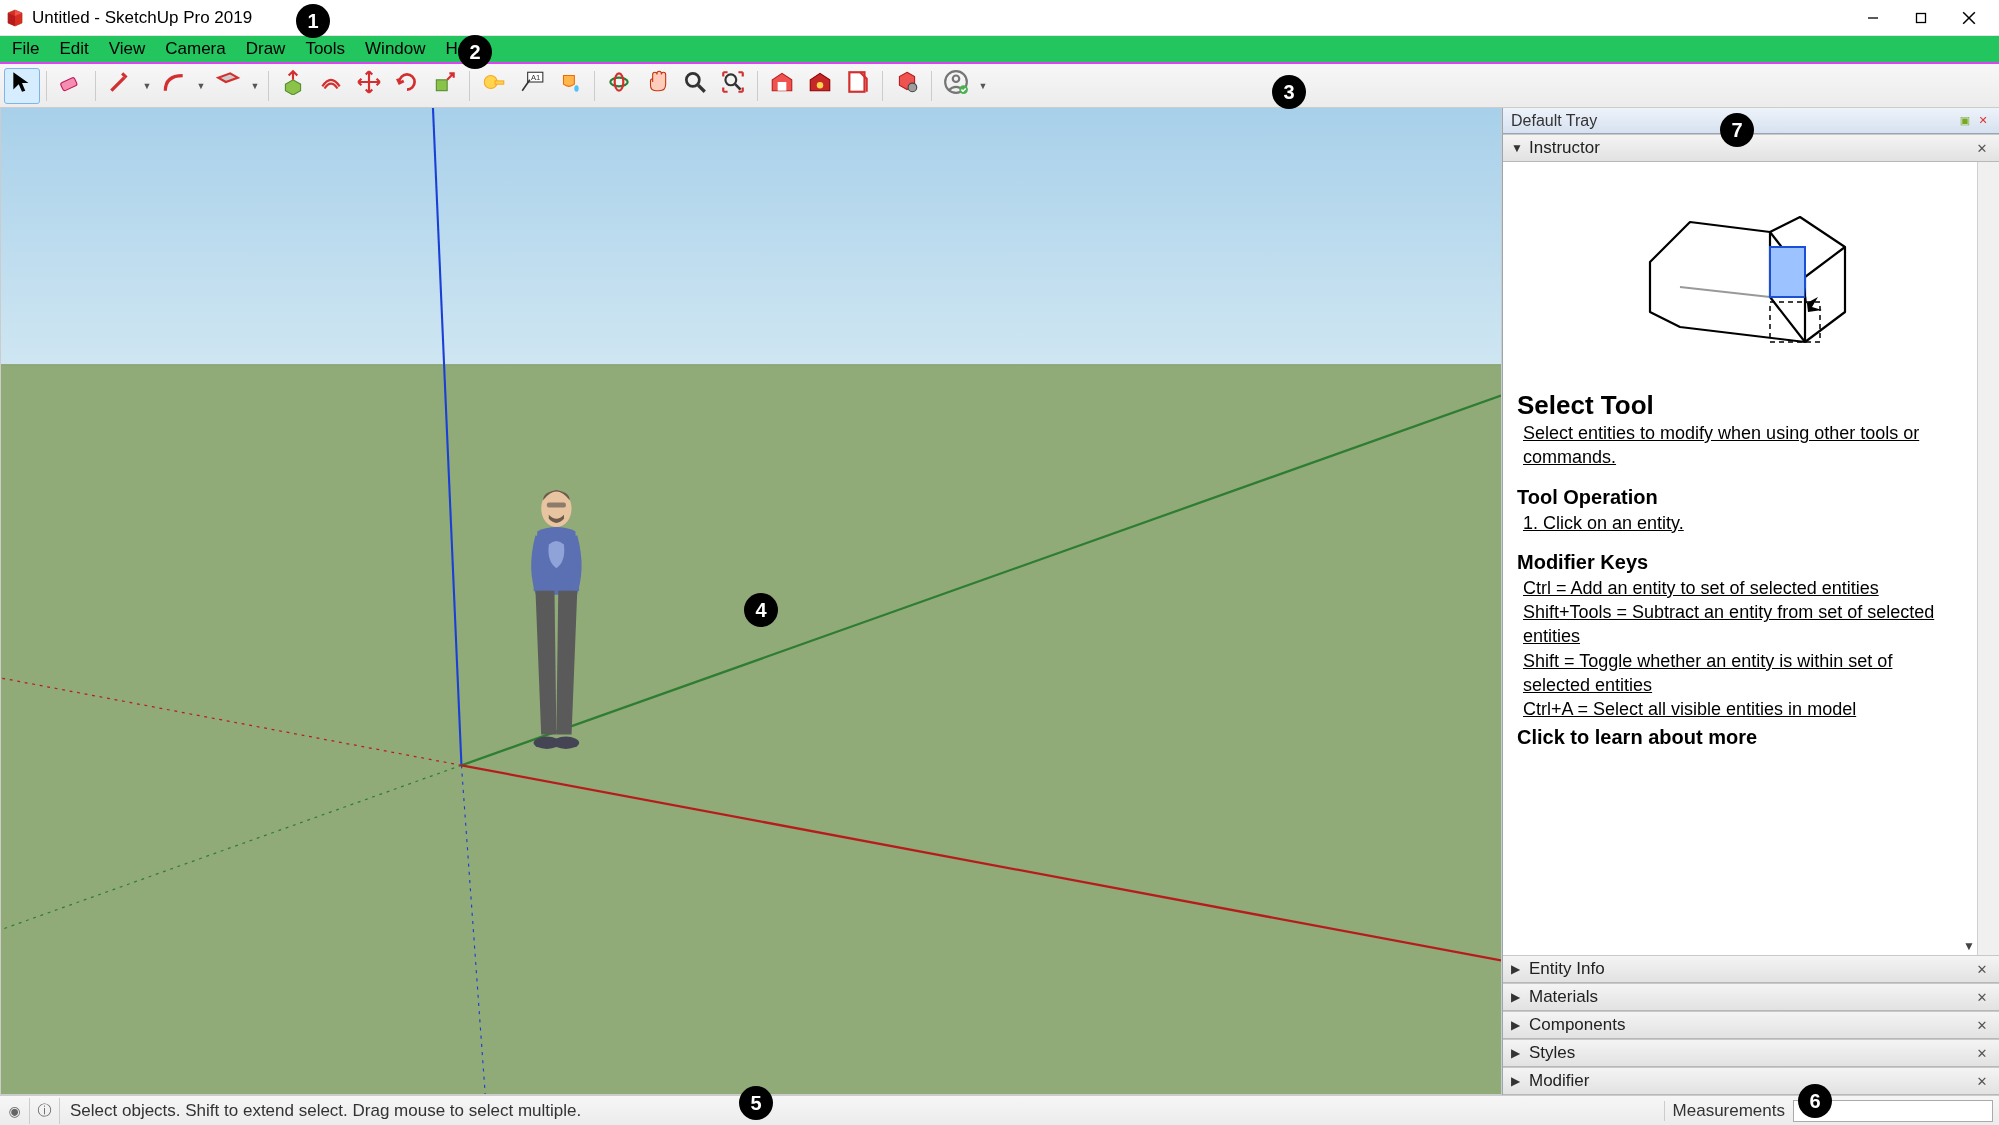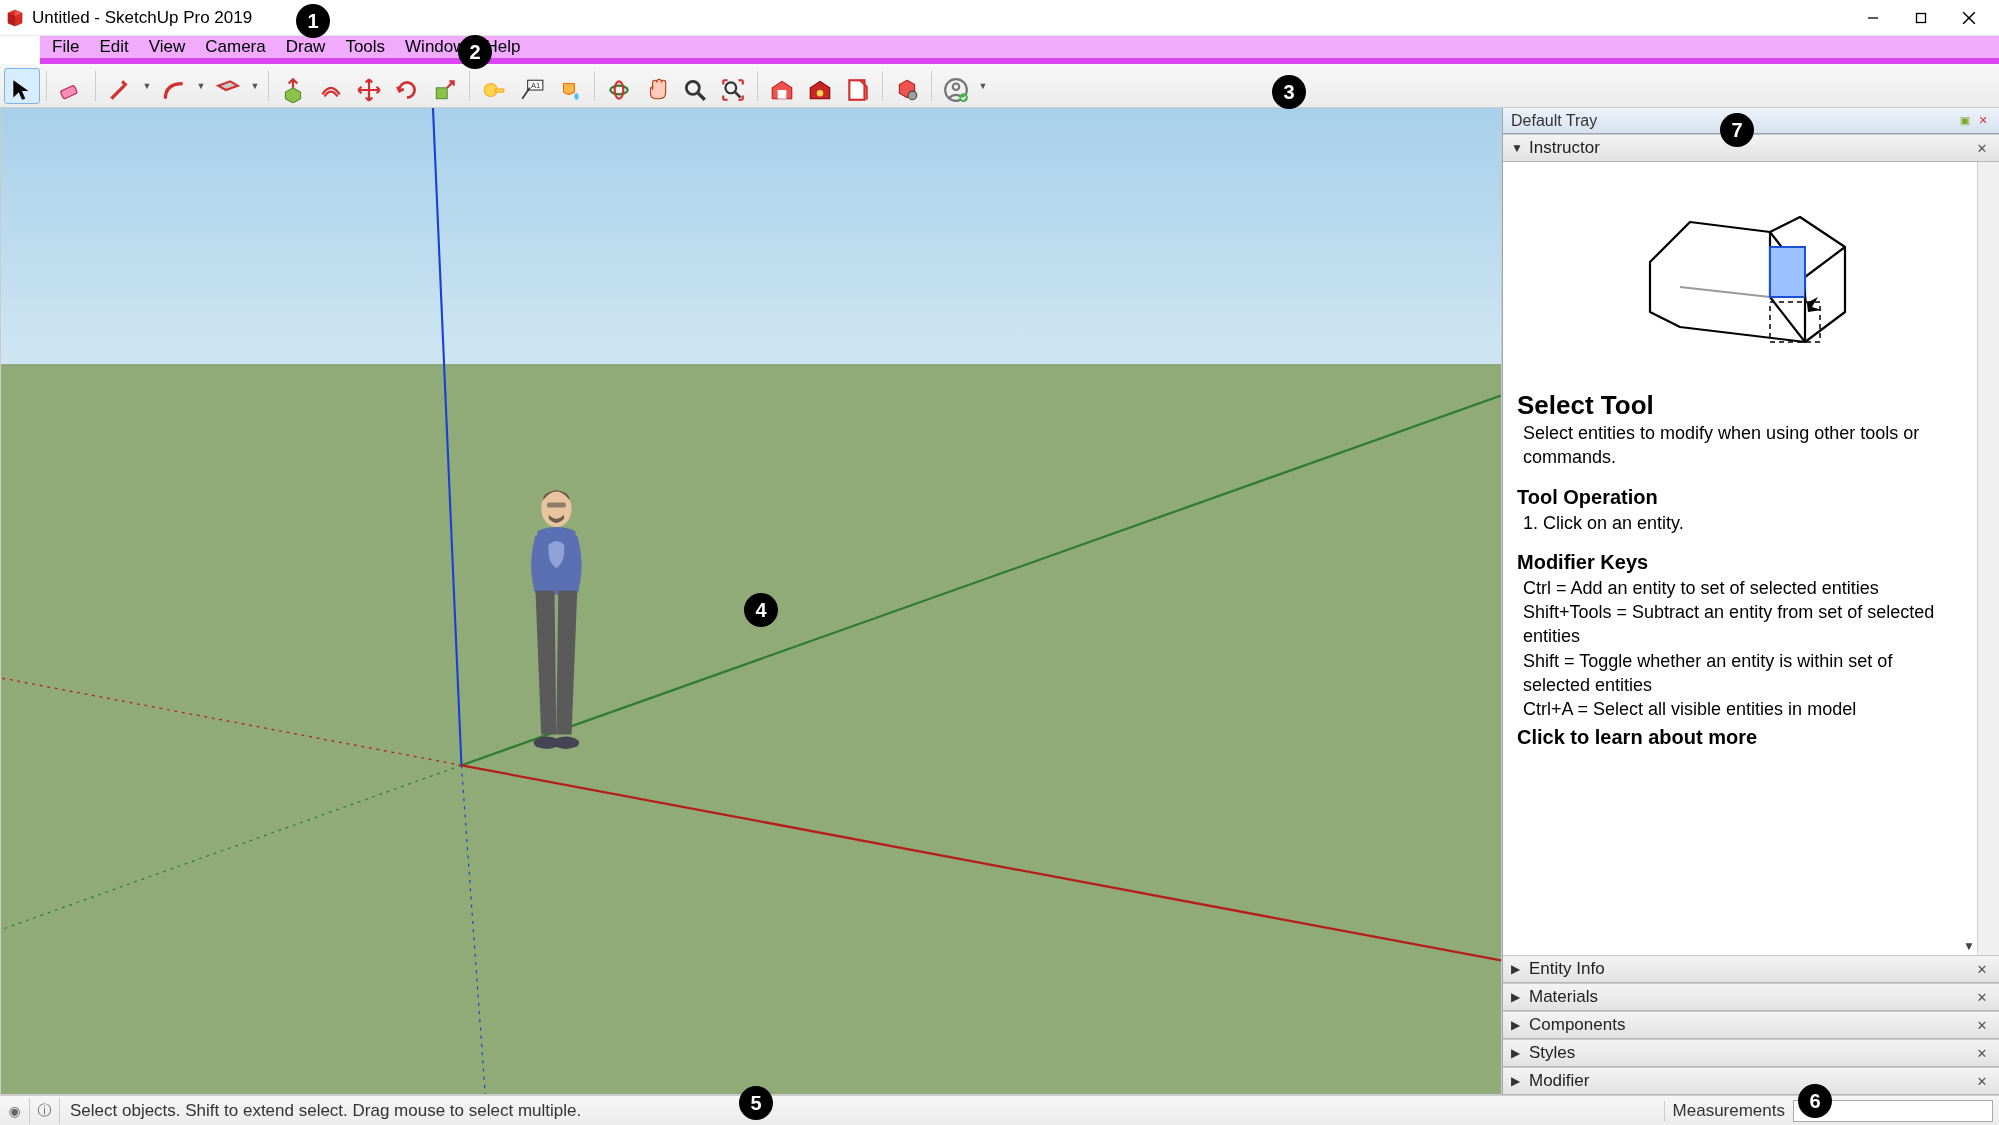"File" .menubar { background: #f0abfc -> #22c55e; border-bottom: 6px solid #d946ef -> 2px solid #d946ef; margin-left: 40px -> none }
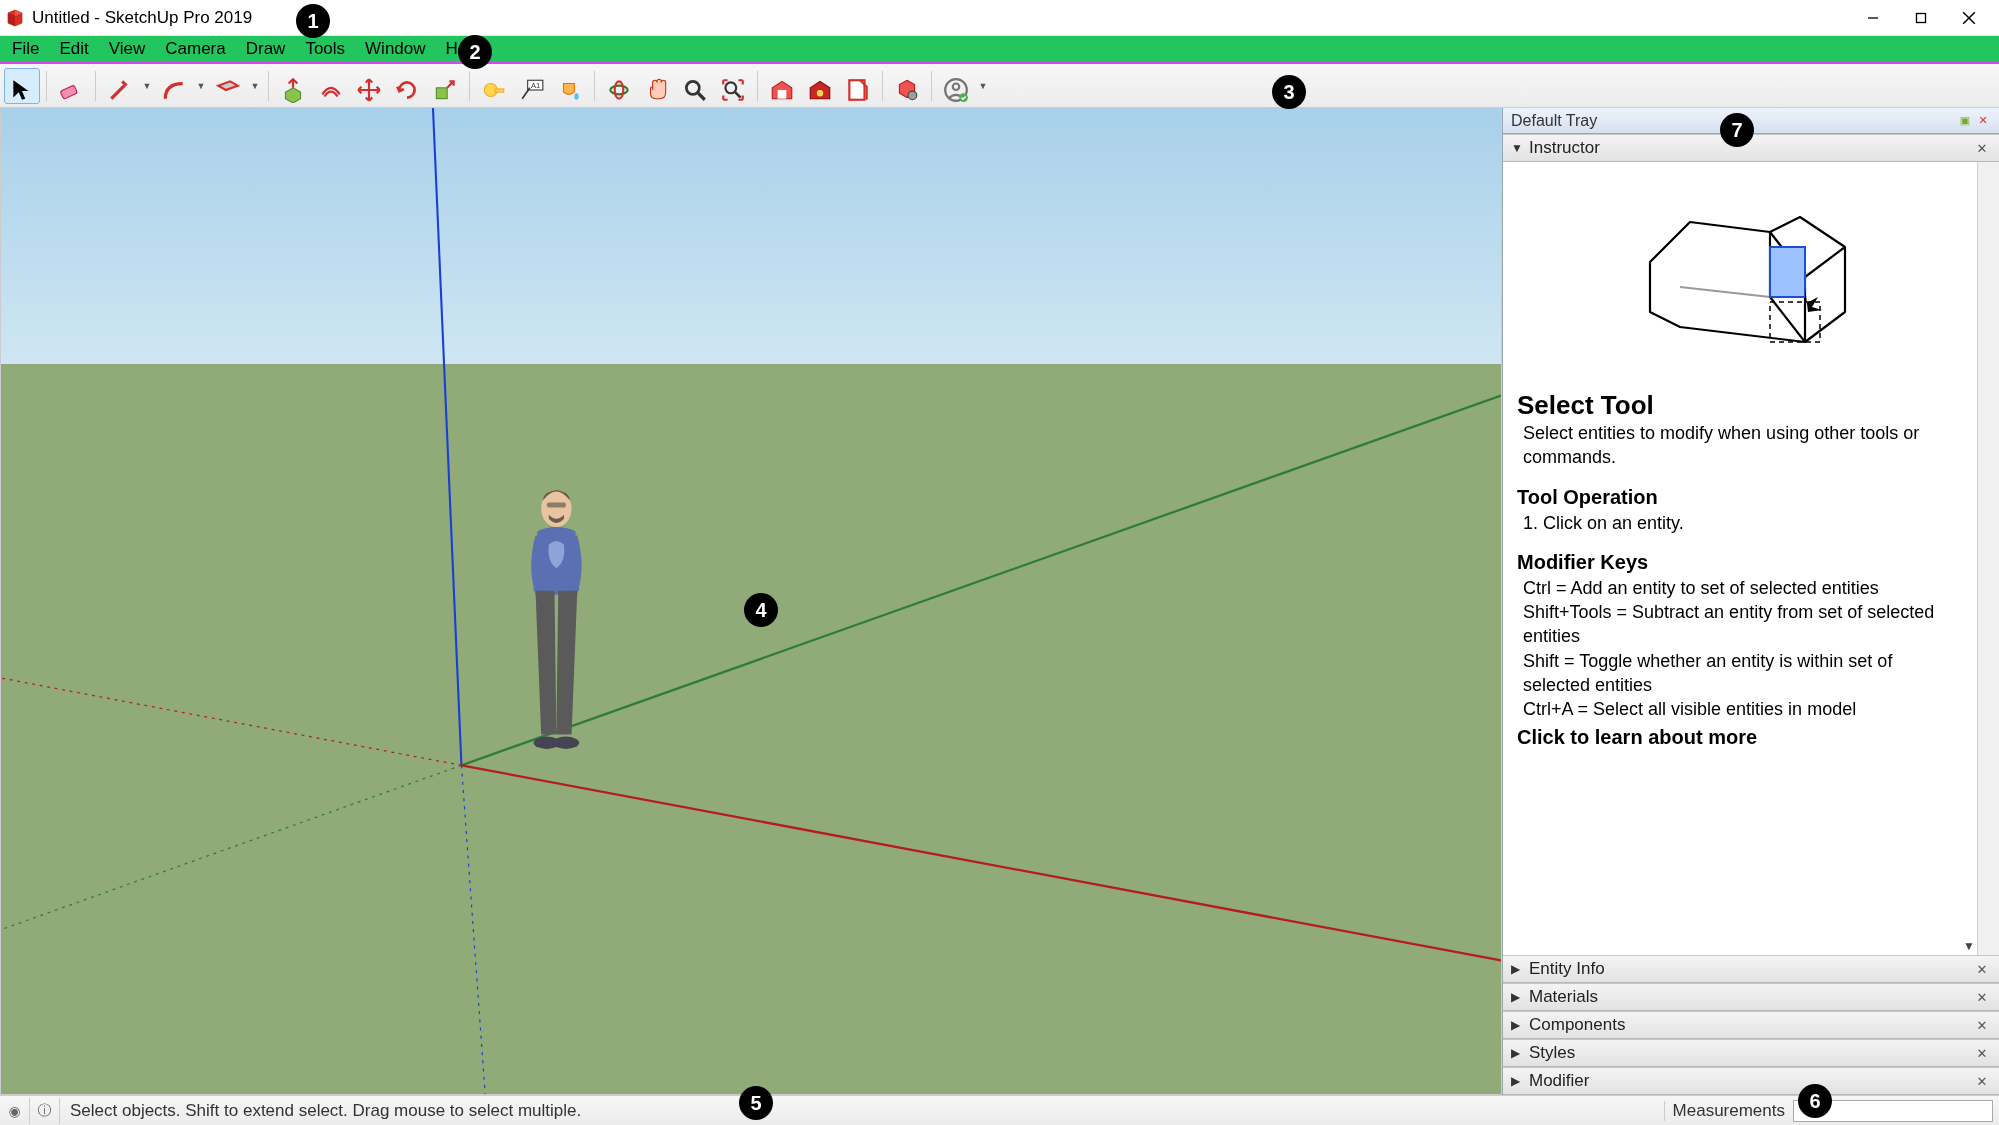"A1" .toolbar .tool { align-items: flex-end -> flex-start }
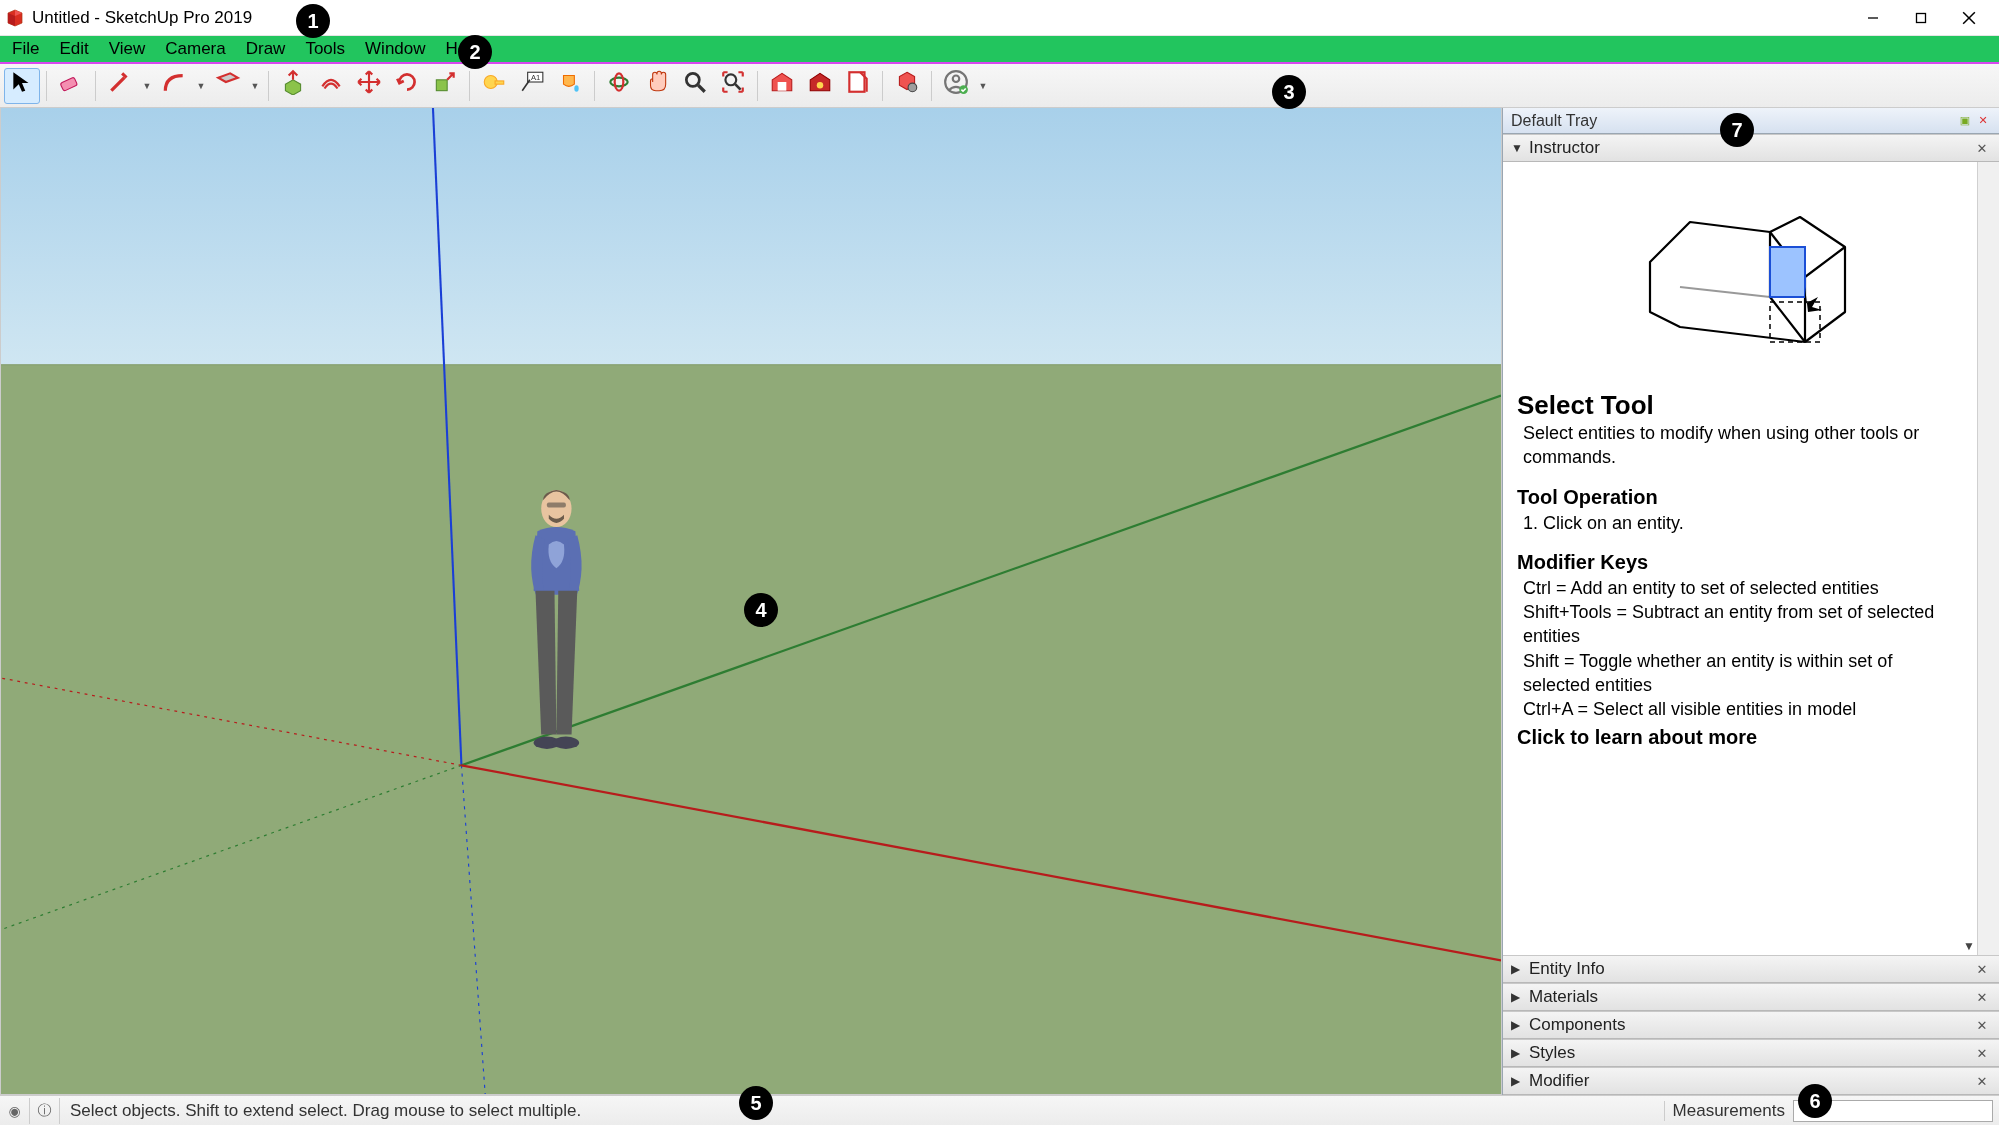"Select entities to modify when" .instructor-body .indent { text-decoration: none -> underline }
